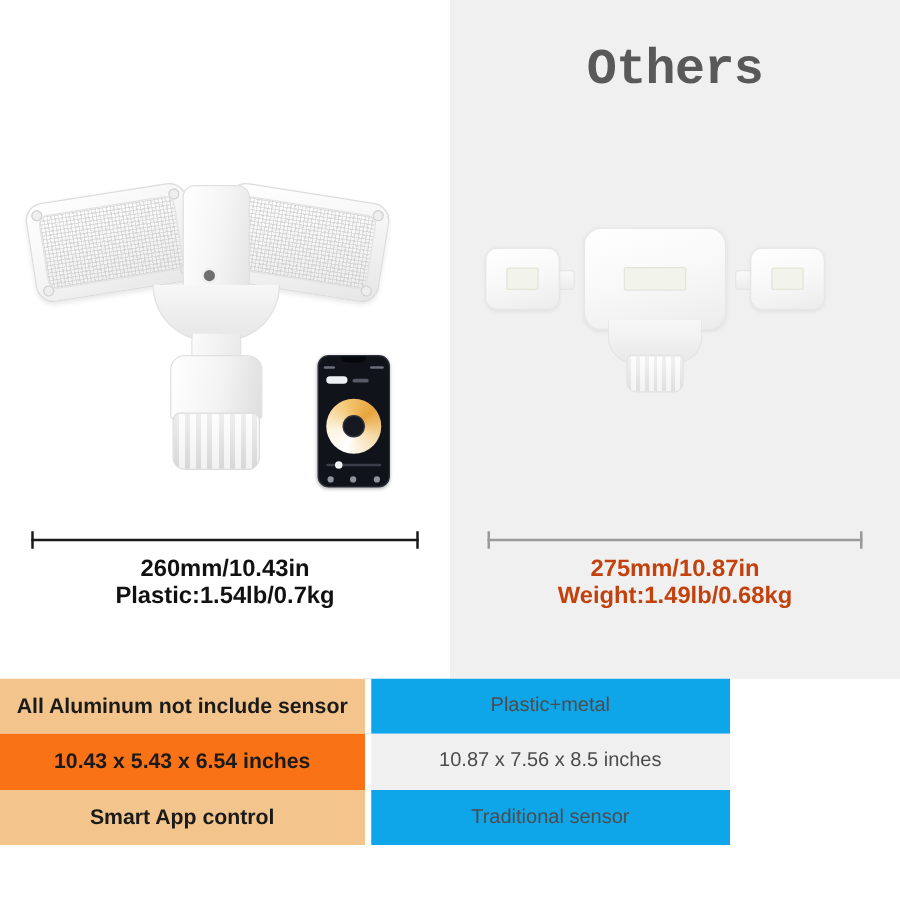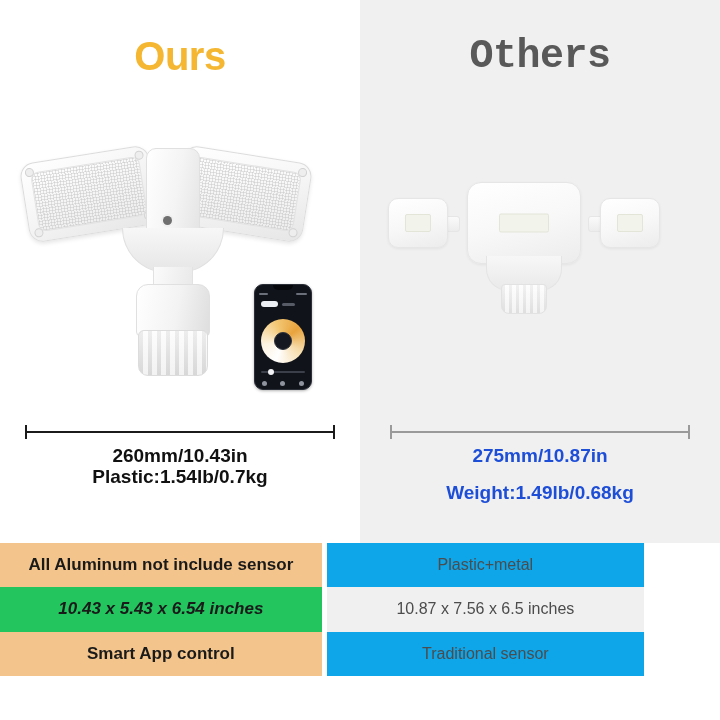"Ours" div.pane-title { html: <div>Ours</div> -> none }
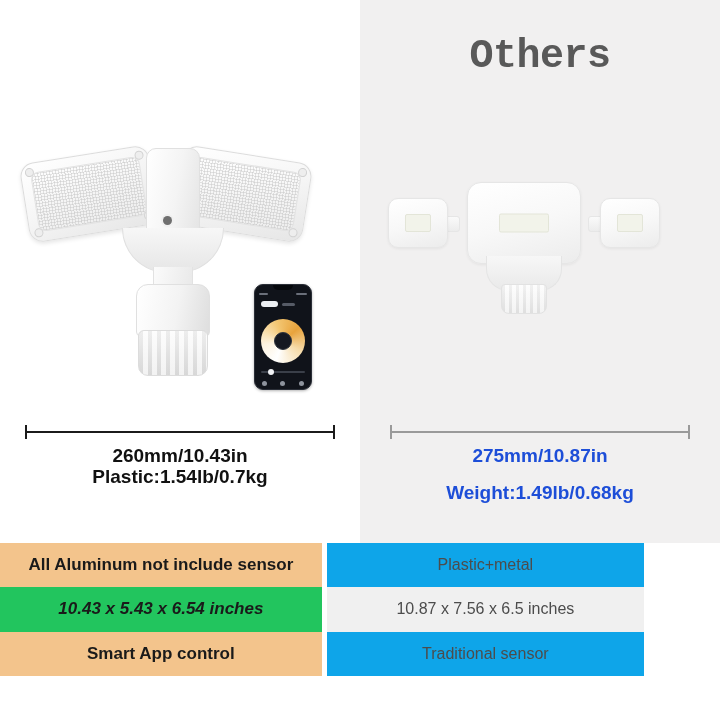"275mm/10.87in" #dim-others .dim-text { color: #1d4ed8 -> #c2410c }
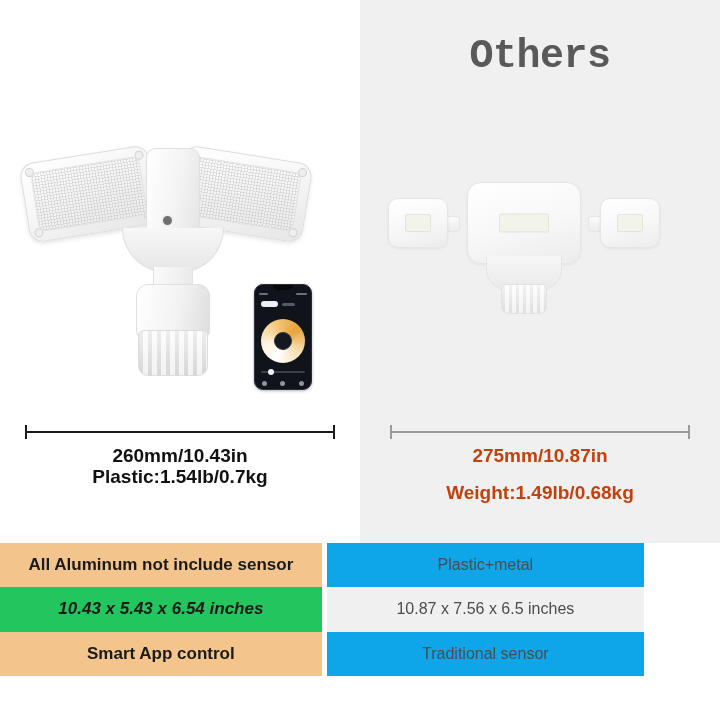"Weight:1.49lb/0.68kg" div.dim-text { margin-top: 16px -> 0 }
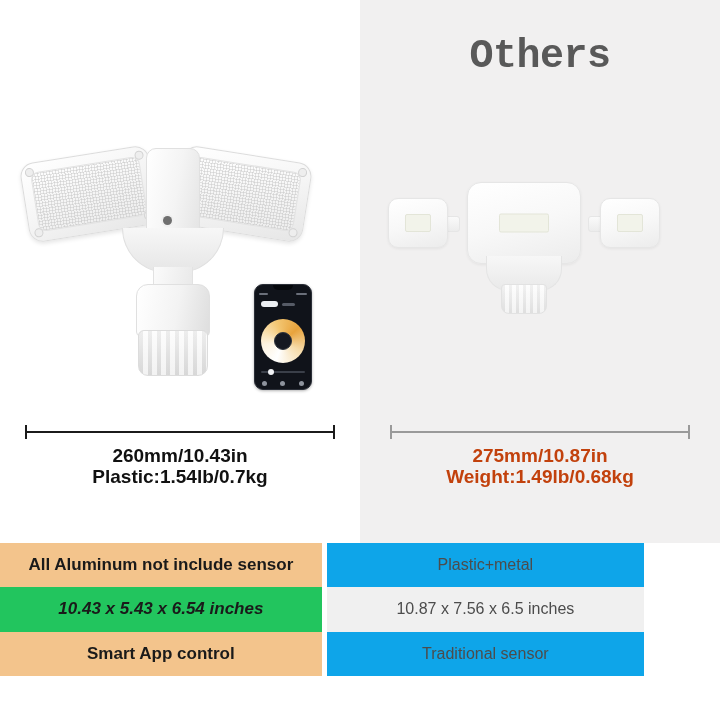"All Aluminum not include sensor" #spec-table { width: 644px -> 584px }
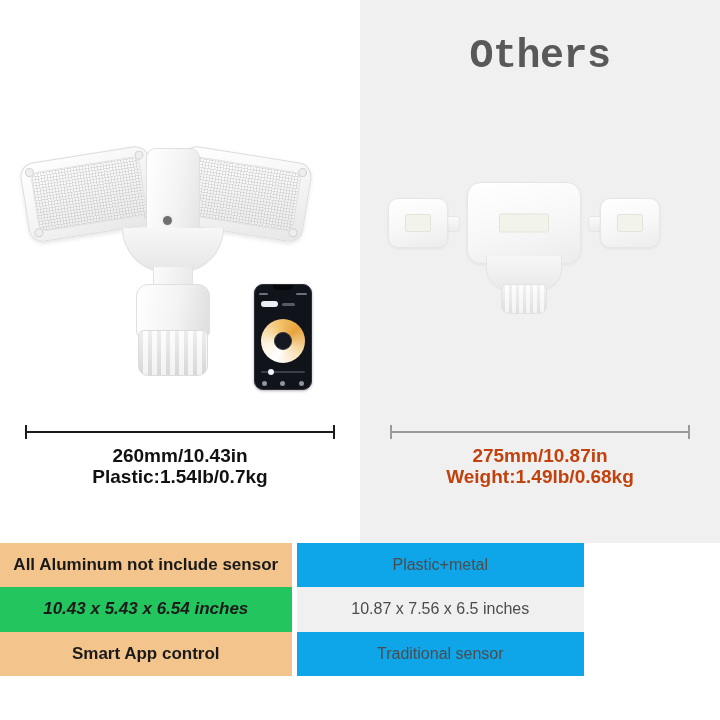"10.43 x 5.43 x 6.54" .spec-row.even .cell-ours { background: #22c55e -> #f97316; font-style: italic -> none }
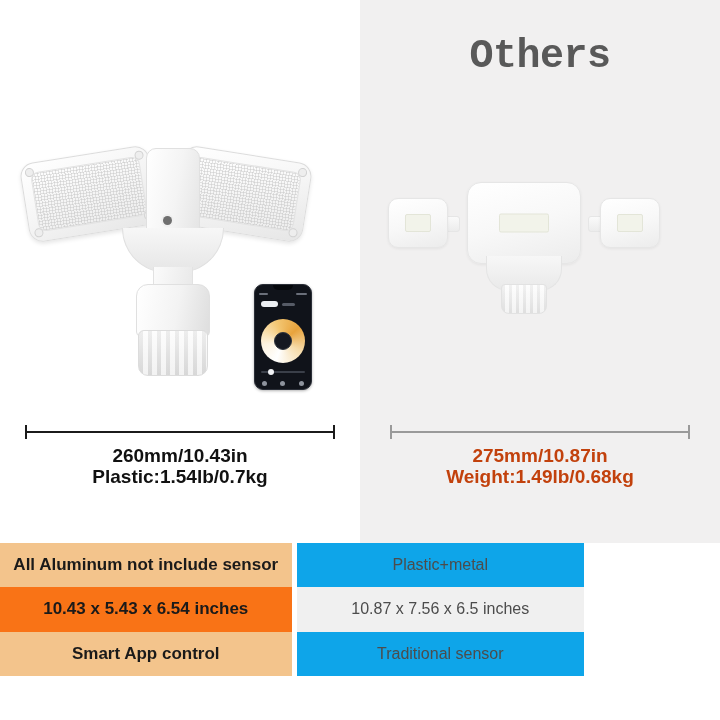"10.87 x 7.56 x 6.5" div.spec-cell { text: 6.5 -> 8.5 }
